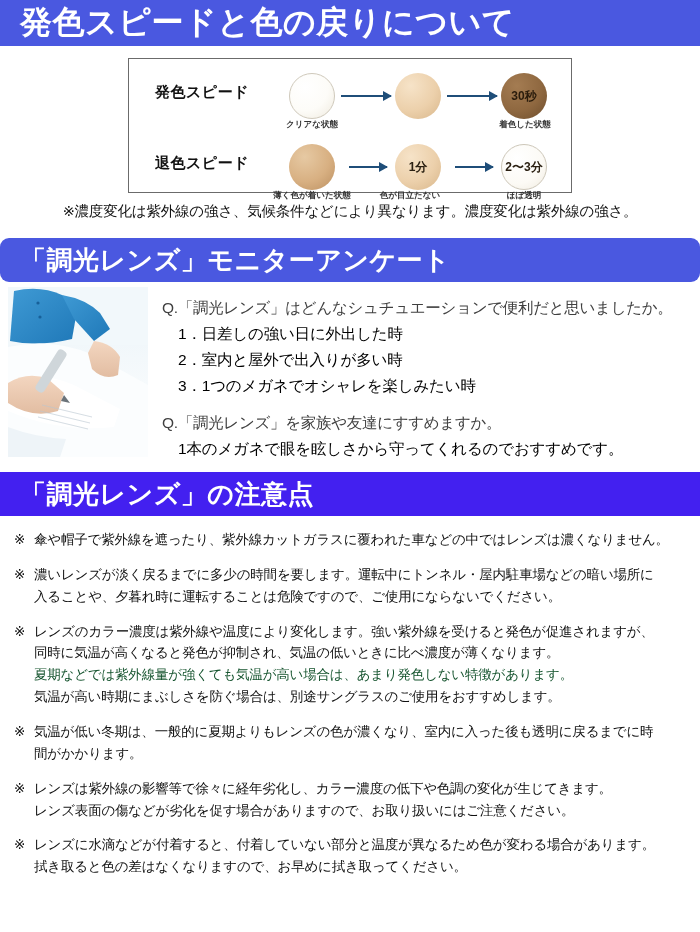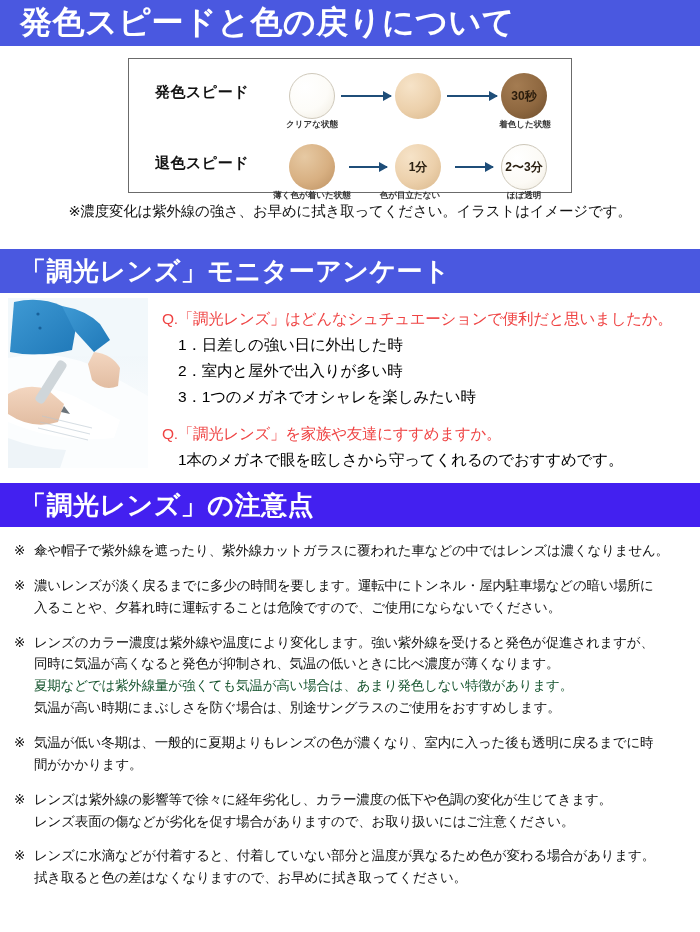"※濃度変化は紫外線の強さ、お早めに拭き取ってください。イラストはイメージです。" div.note1 { text: お早めに拭き取ってください。イラストはイメージです -> 気候条件などにより異なります。濃度変化は紫外線の強さ }
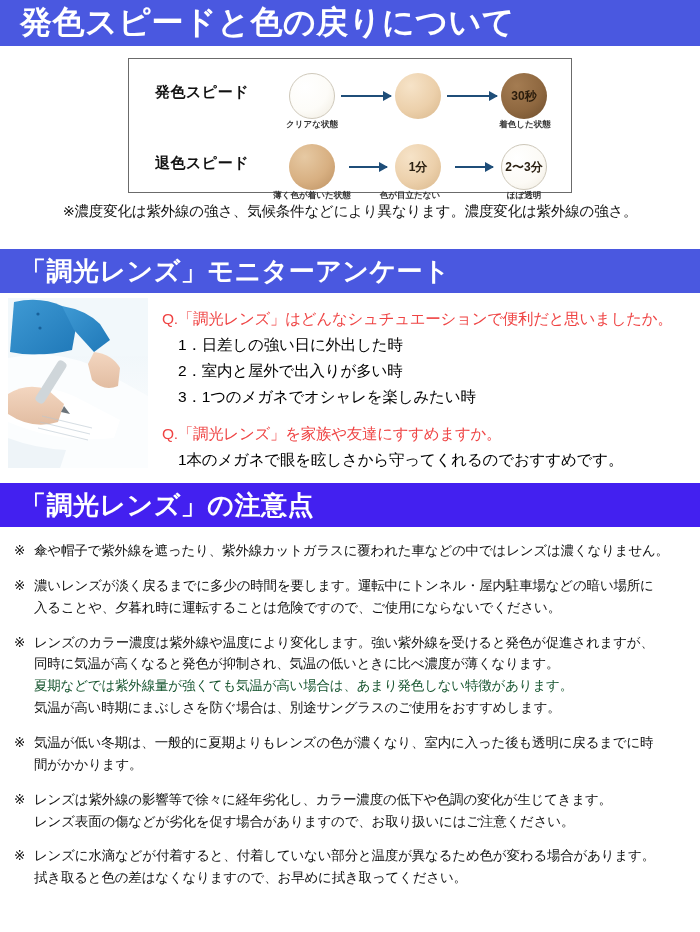"「調光レンズ」モニターアンケート" div.banner { border-radius: none -> 9px; margin-top: 28px -> 17px }
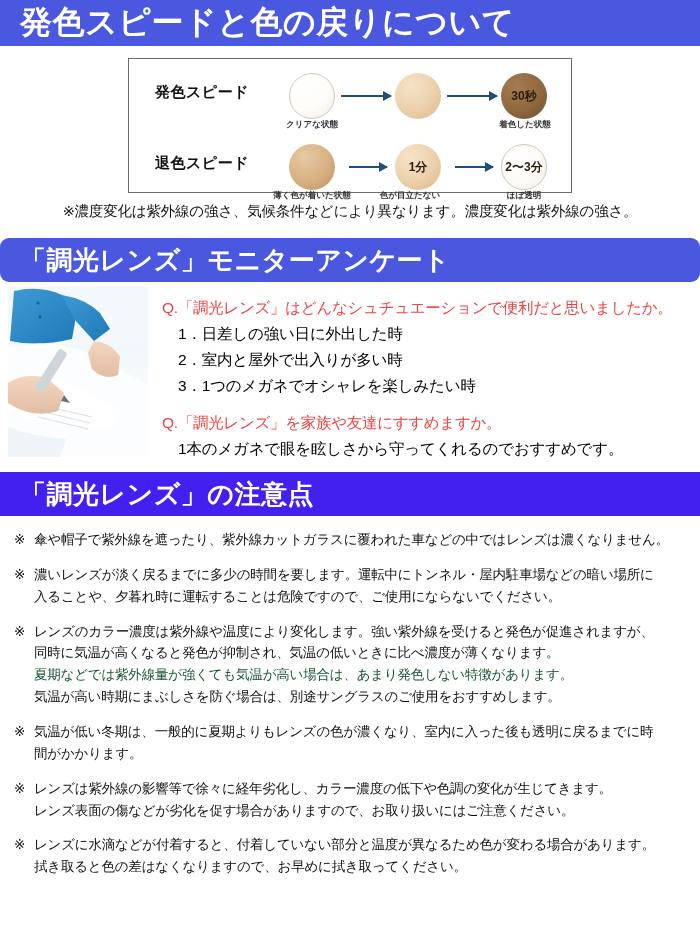"Q.「調光レンズ」はどんなシュチュエーションで便利だと思いましたか。" .q-line { color: #ef4444 -> #404040 }
